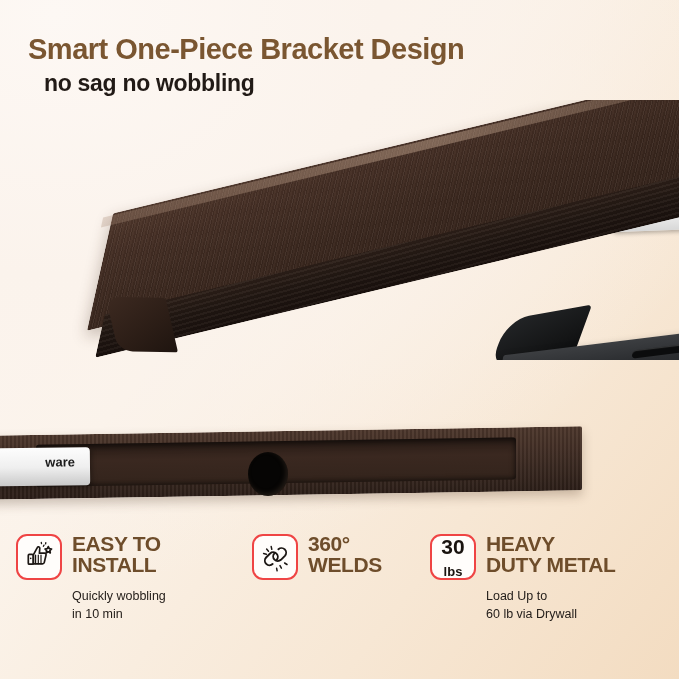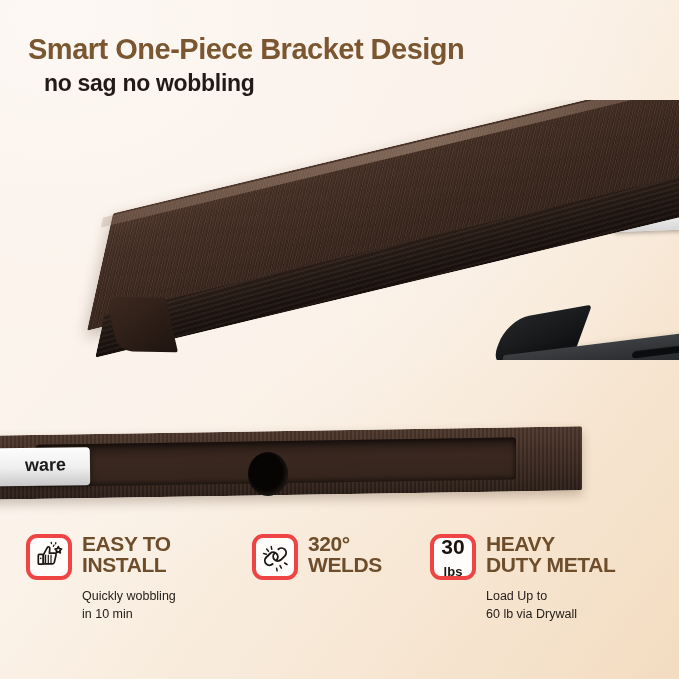"ware" #strip-card-text { font-size: 18px -> 13px; right: 24px -> 15px }
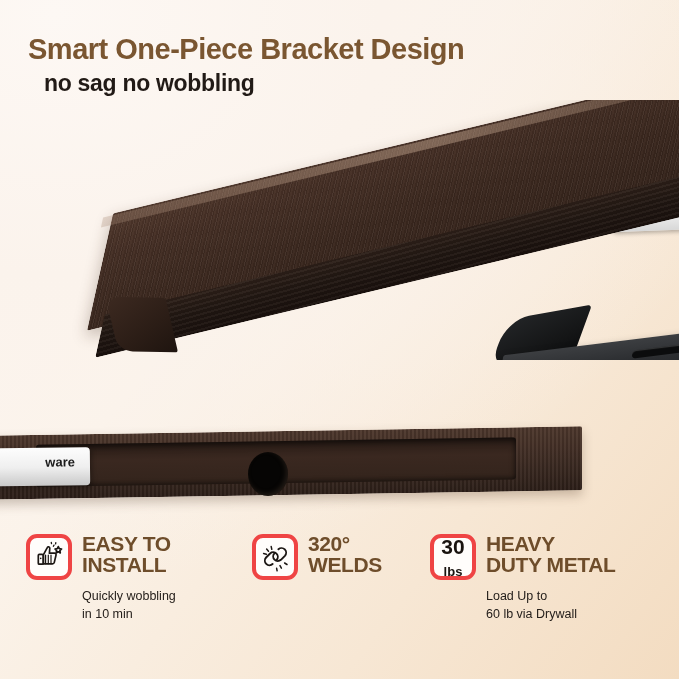"EASY TO" #feature-0 { padding-left: 26px -> 16px }
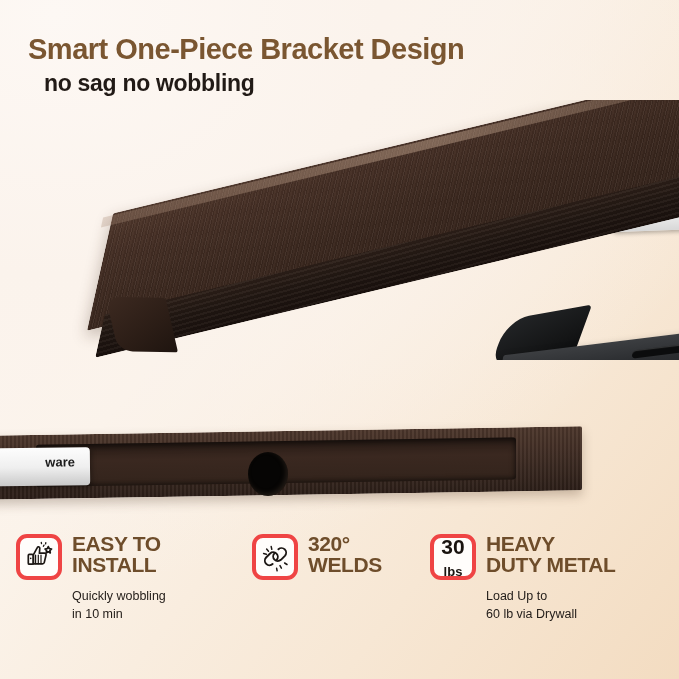"320°" span.l1 { text: 320 -> 360 }
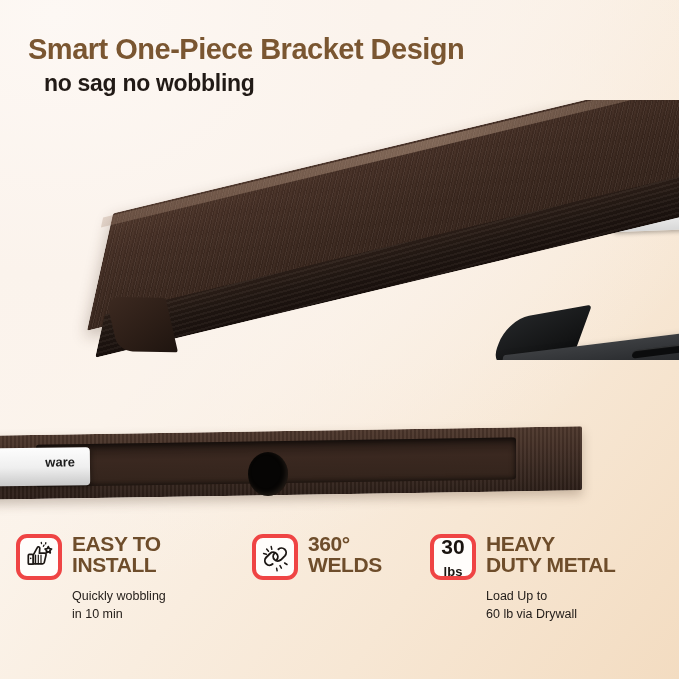"30" .icon-box { border: 4px solid #ef4444 -> 2px solid #ef4444 }
